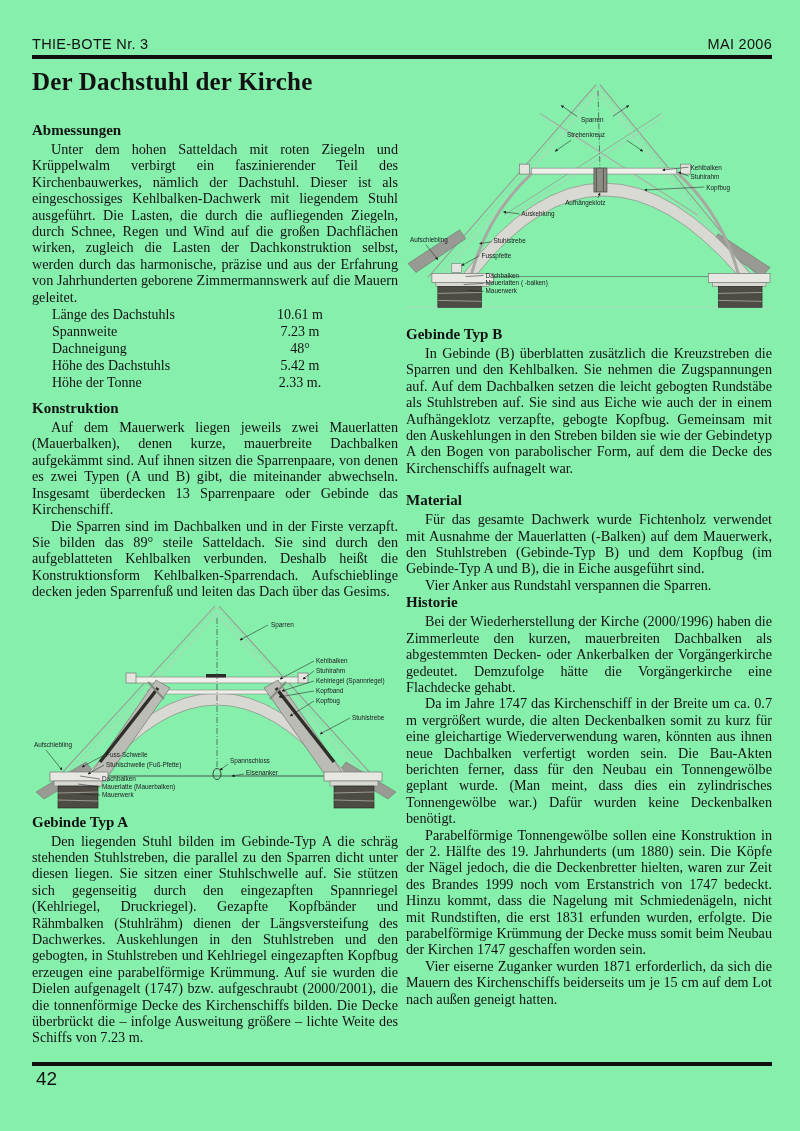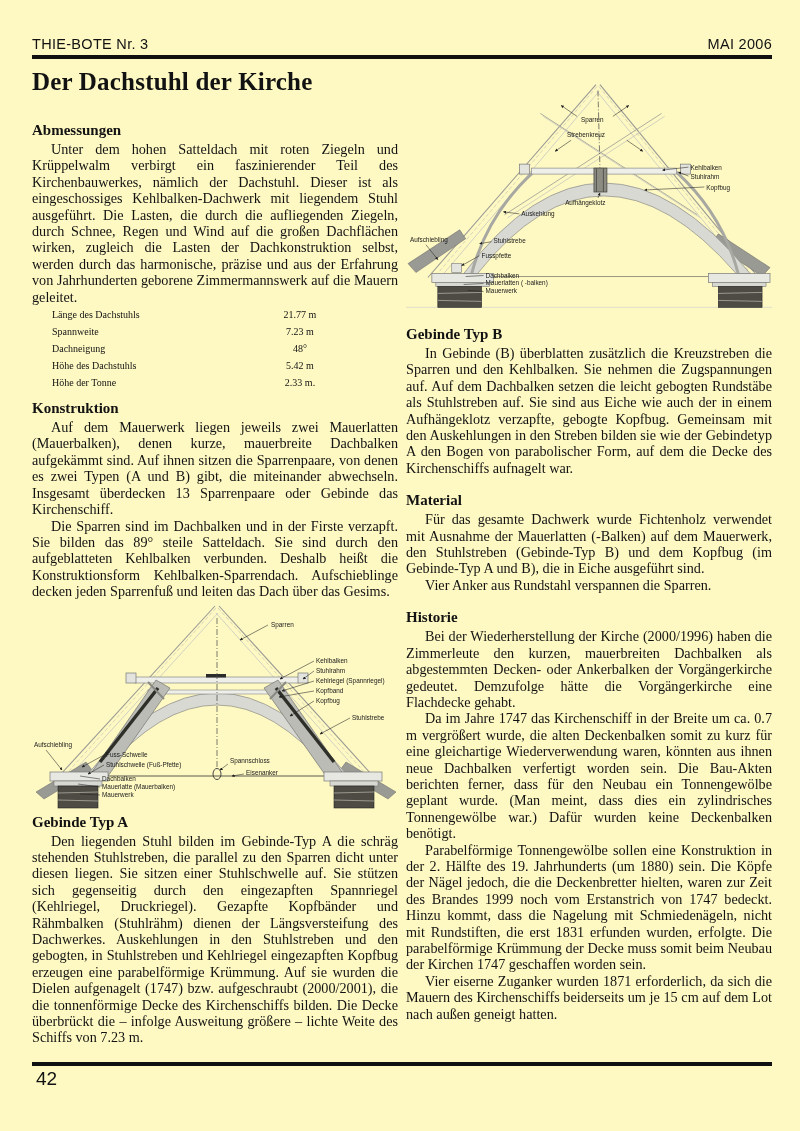"THIE-BOTE Nr. 3" .page { background: #fef9c3 -> #86efac }
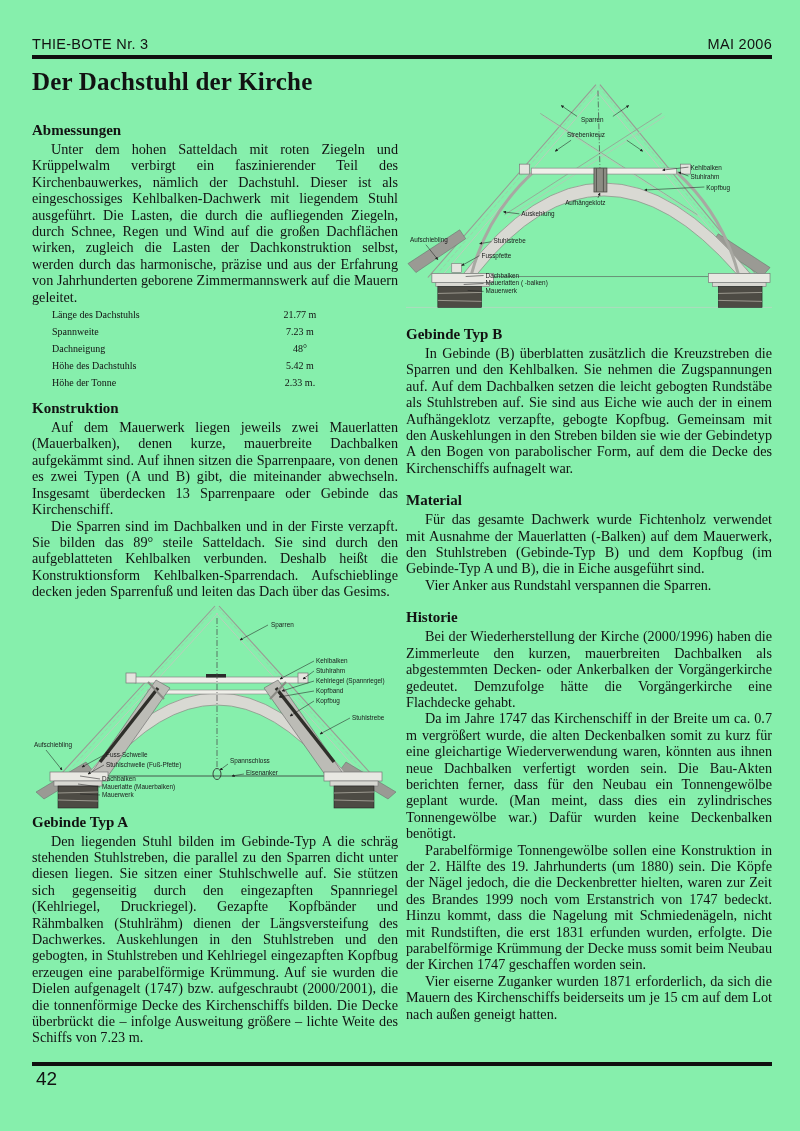"Länge des Dachstuhls" table.meas td { font-size: 10px -> 14px }
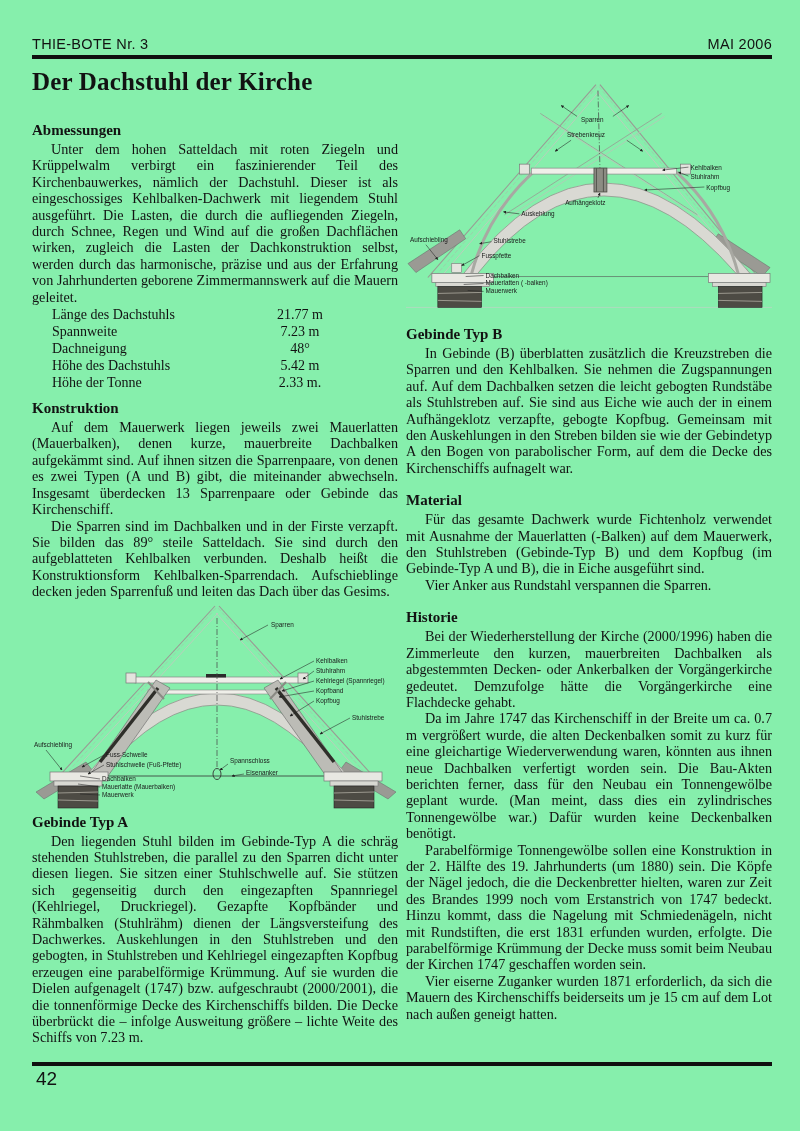"21.77 m" td.val { text: 21.77 -> 10.61 }
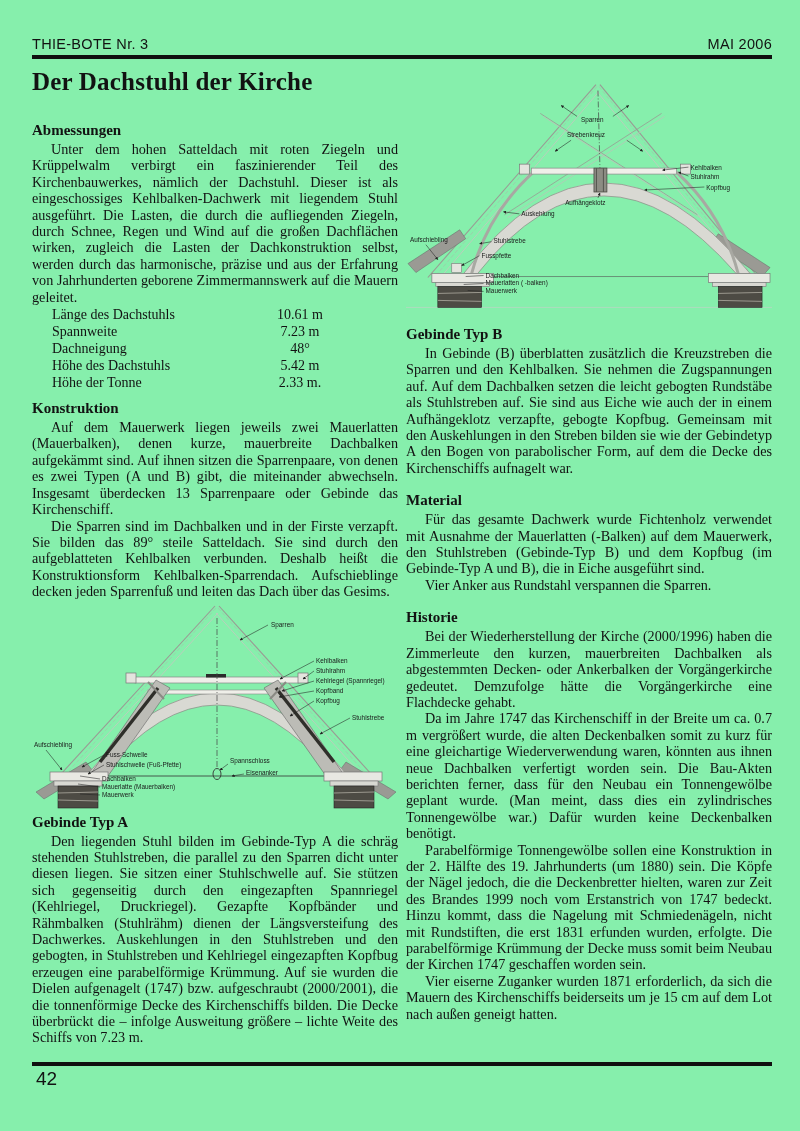"Historie" h3.sec { margin-top: 16px -> 1px }
